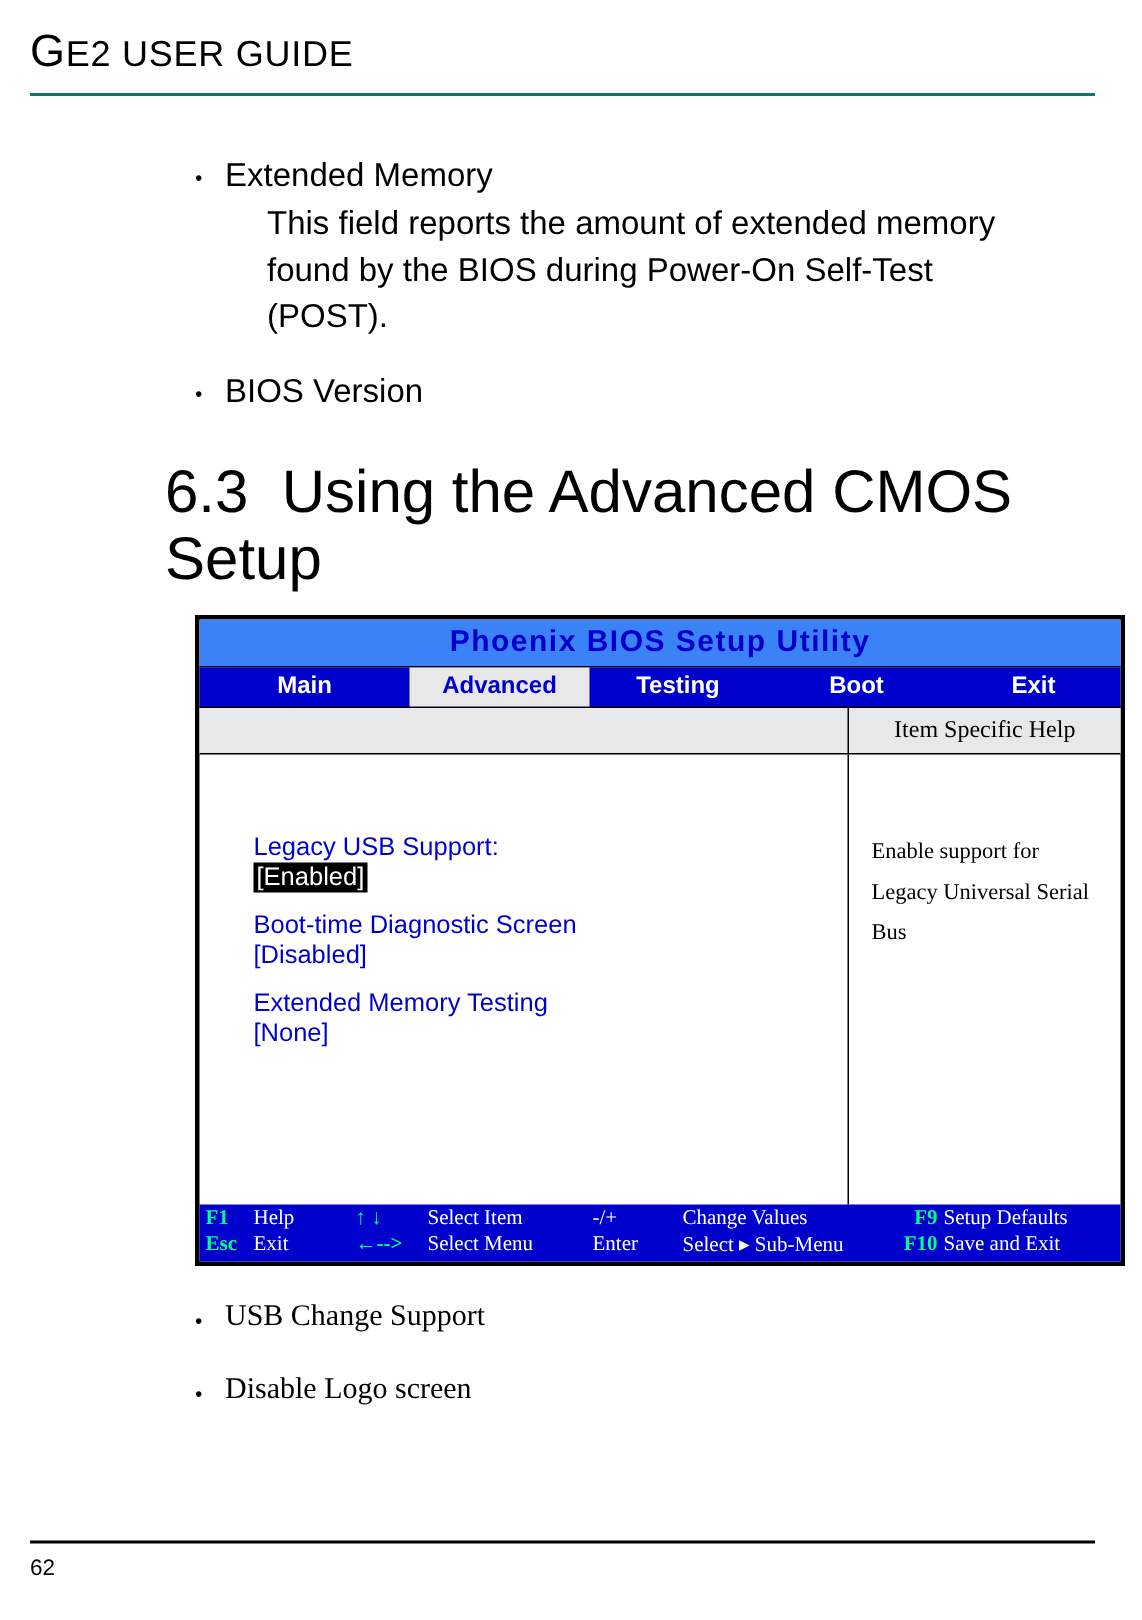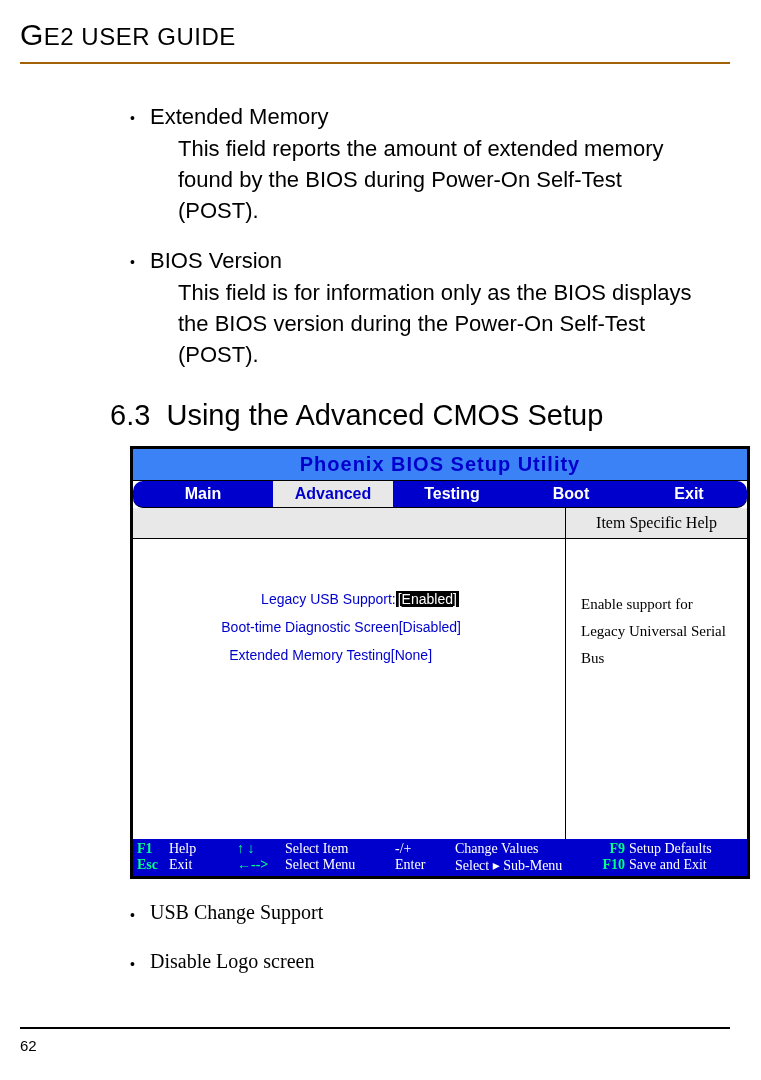"GE2 USER GUIDE" .header-title { border-bottom: 2px solid #a16207 -> 2px solid #0f766e }
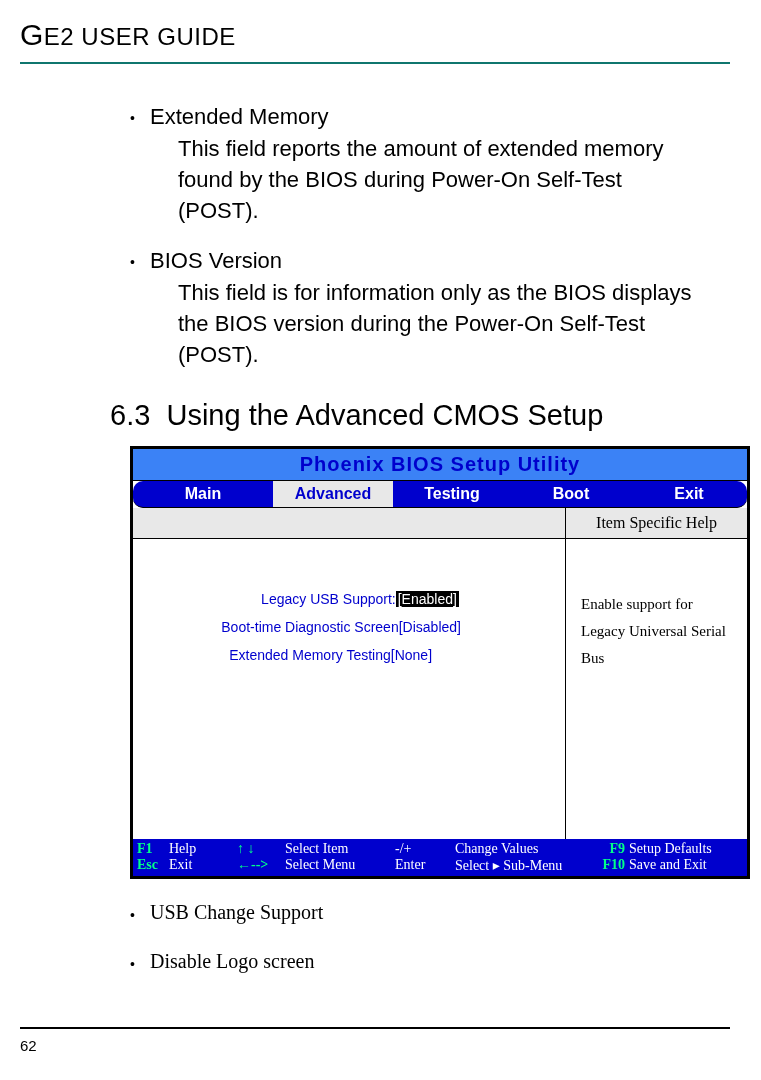"This field is for information" div.desc { html: <div>This field is for information only as the BIOS displays the BIOS version during the Power-On Self-Test (POST).</div> -> none }
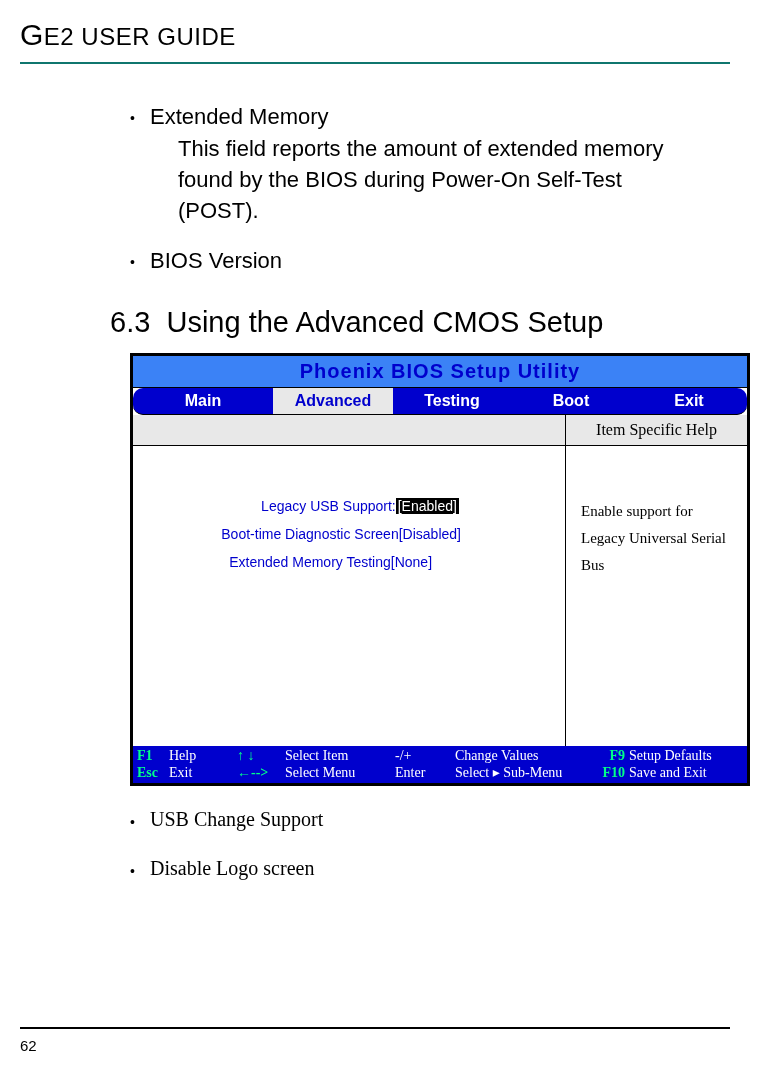"6.3 Using the Advanced CMOS" .section-heading { font-size: 29px -> 40px }
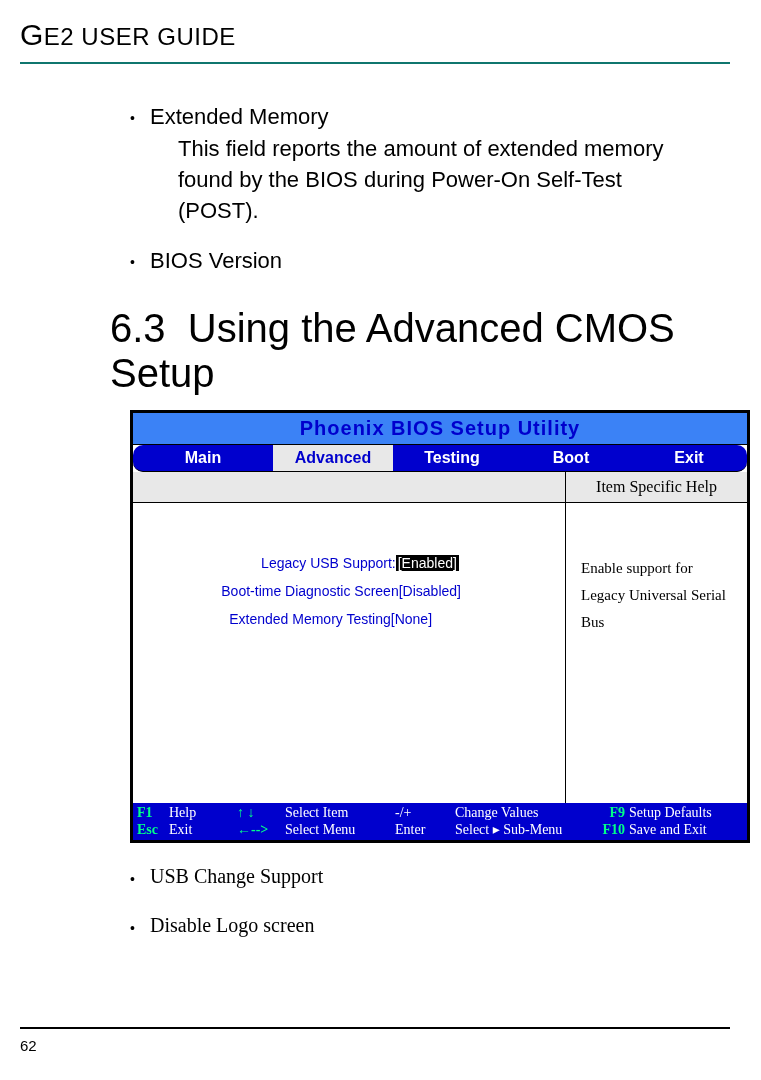"Main" .tabs-row { border-radius: 10px -> none }
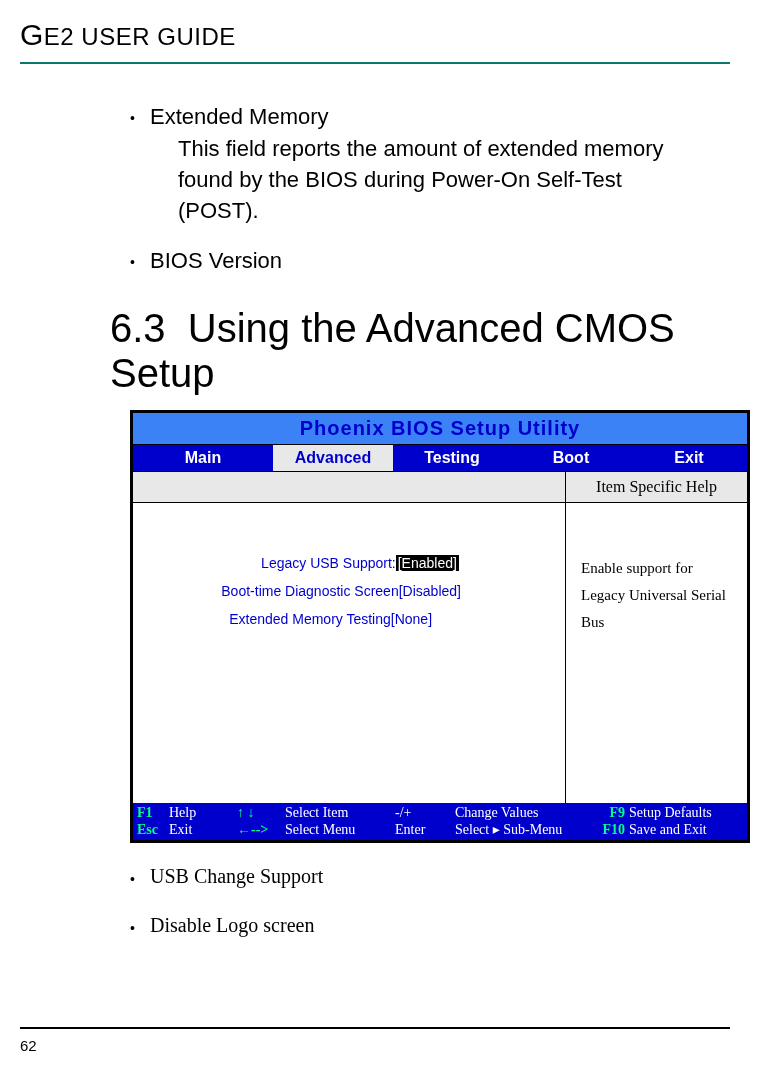"Legacy USB Support:" .bios-row { flex-direction: none -> column; font-size: 14px -> 17px; justify-content: center -> flex-start }
